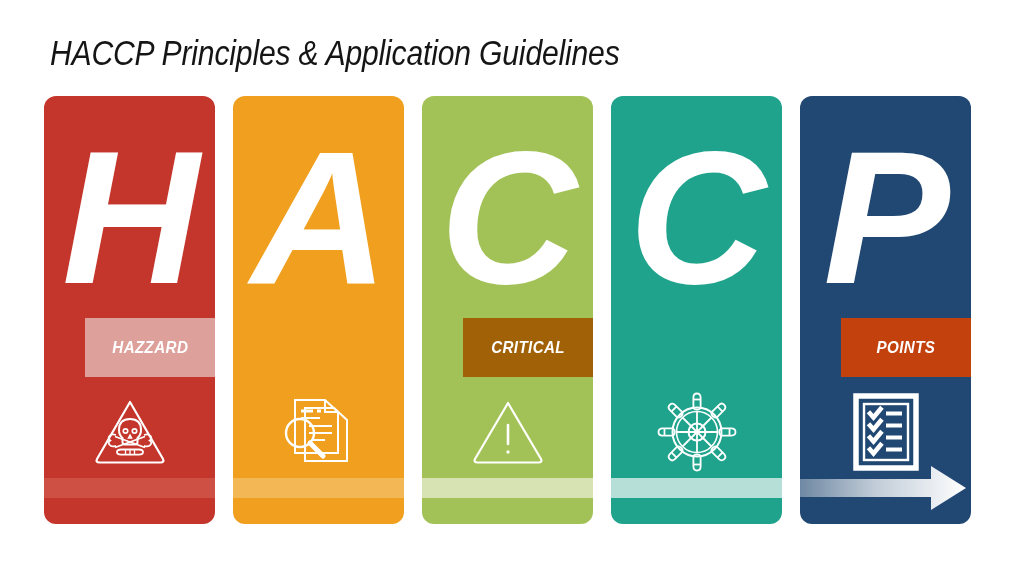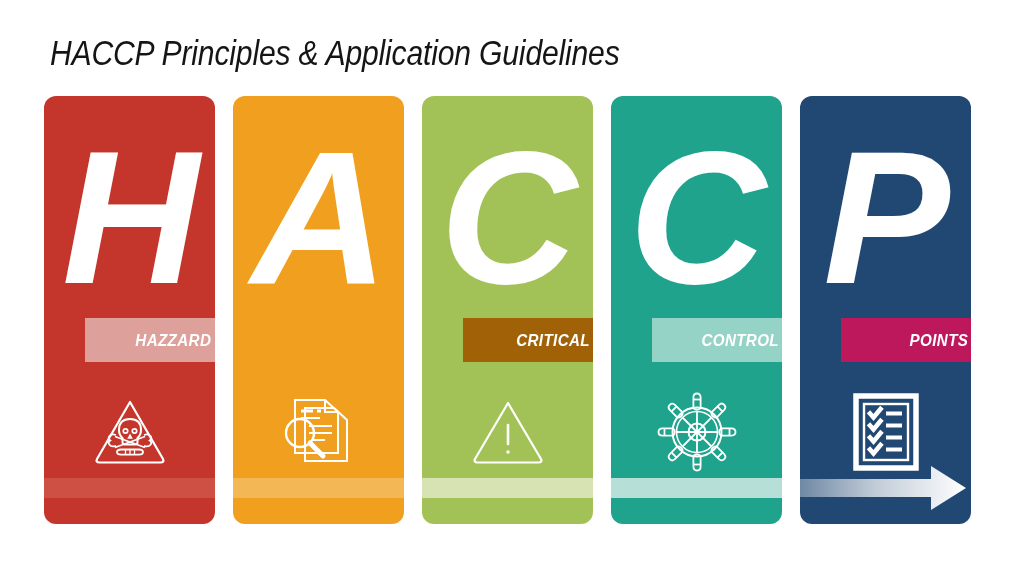"HAZZARD" .card-band { height: 44px -> 59px; justify-content: flex-end -> center }
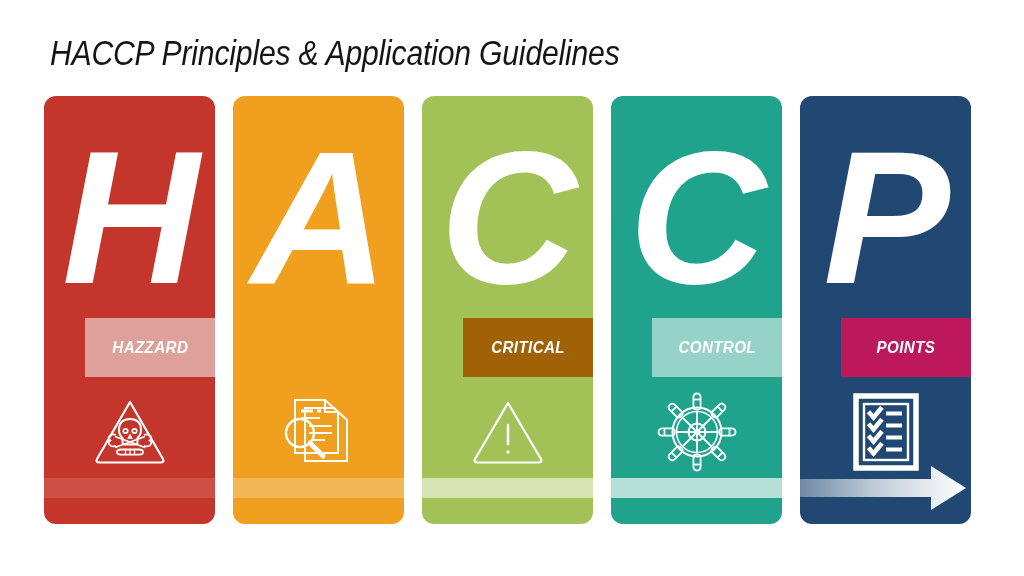"CONTROL" div.card-band { html: <div> <span>CONTROL</span> </div> -> none }
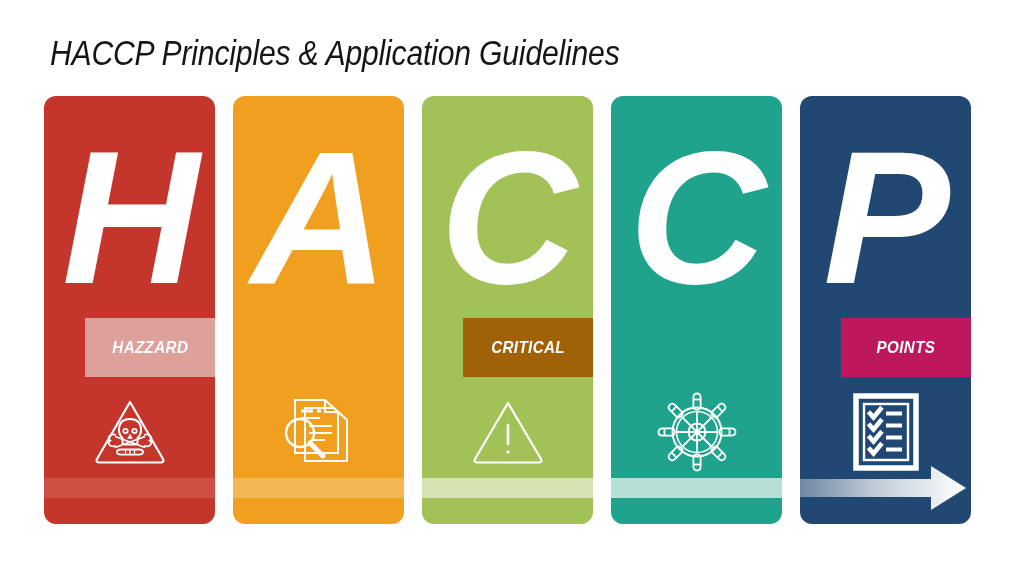"POINTS" div.card-band { background: #be185d -> #c2410c }
